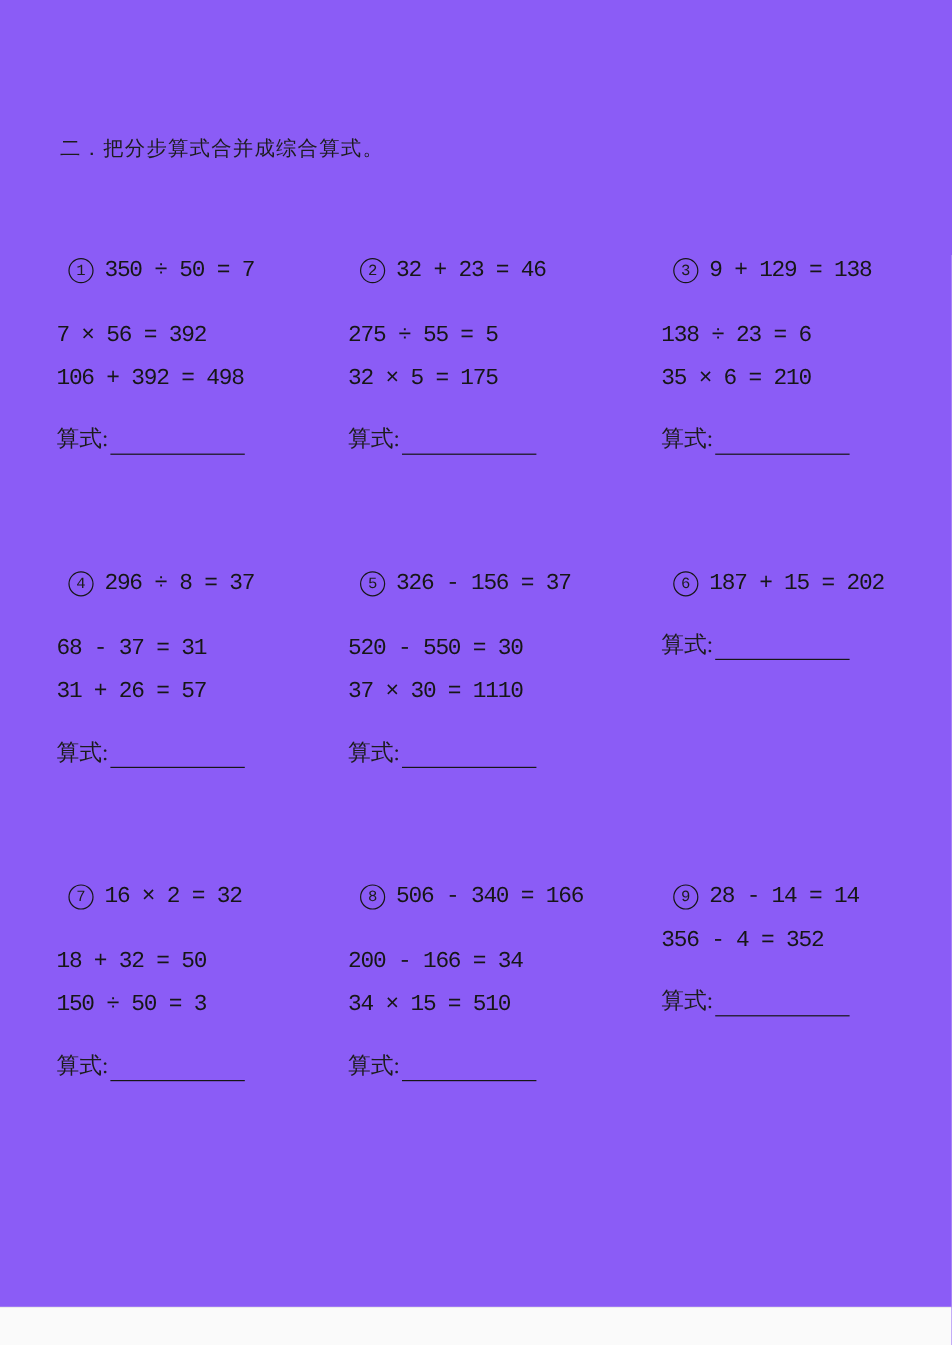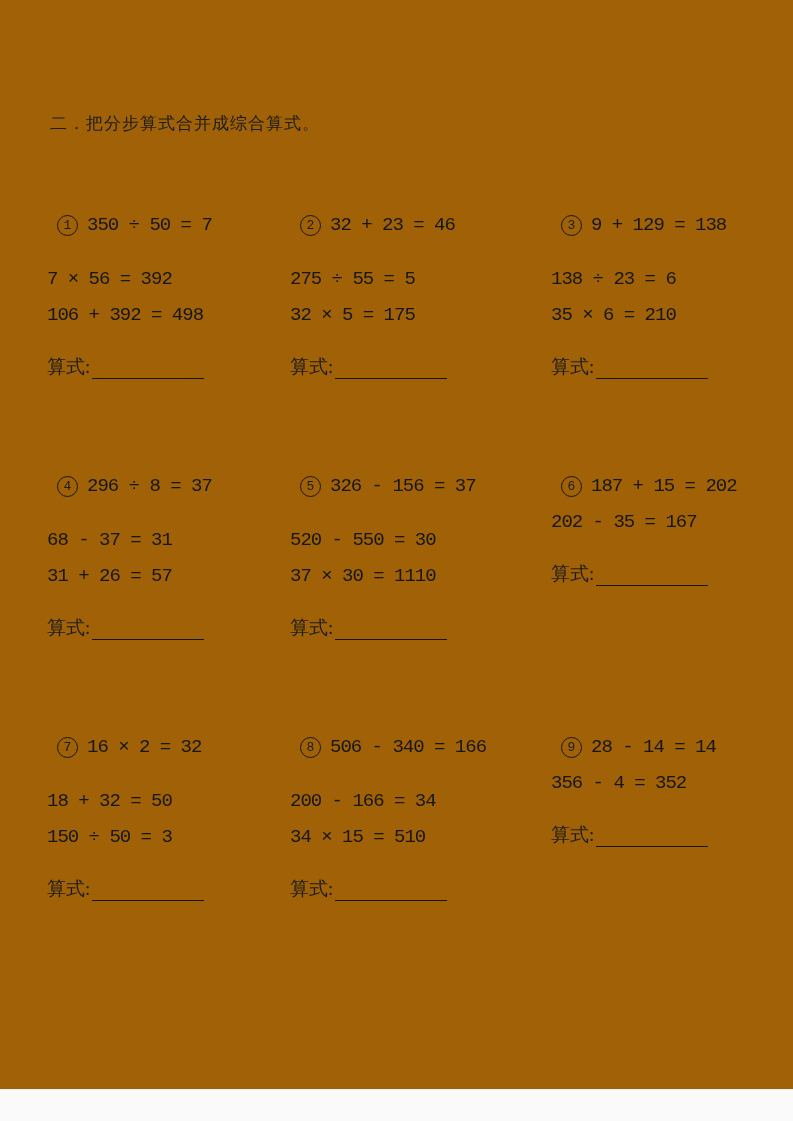"二．把分步算式合并成综合算式。" #screen { background: #a16207 -> #8b5cf6 }
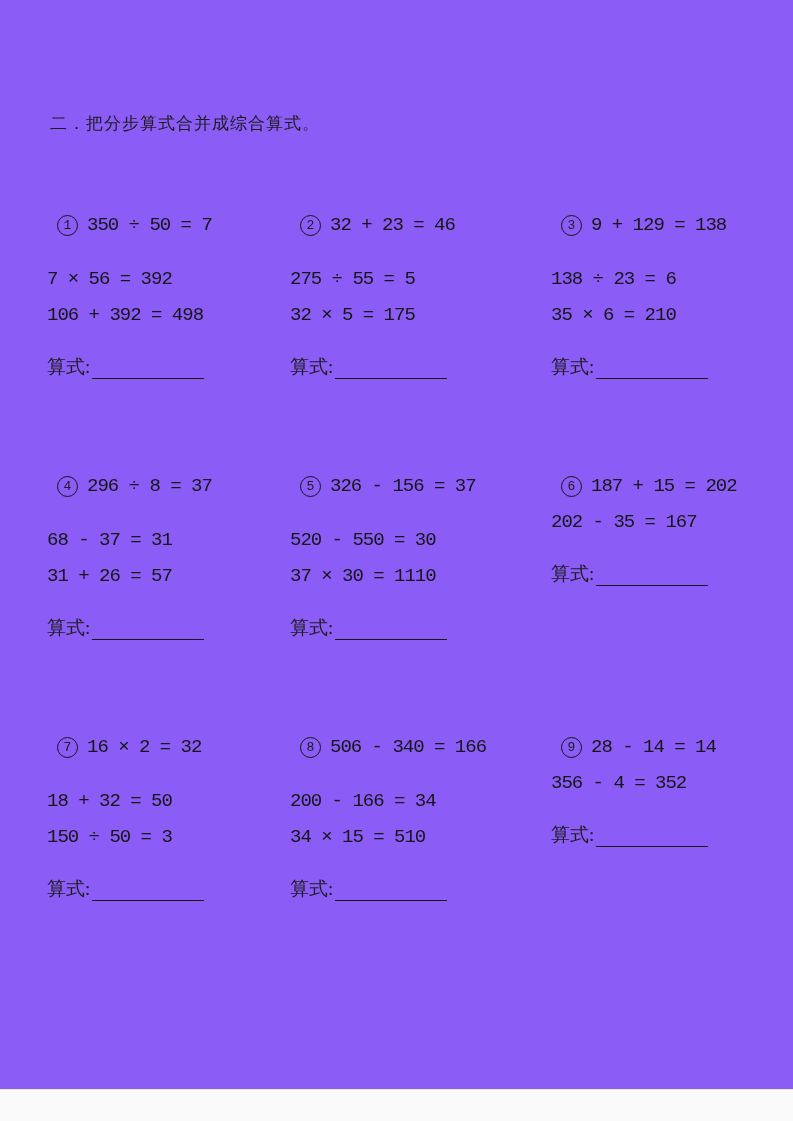"202 - 35 = 167" div.line { html: <div><span>202 - 35 = 167</span></div> -> none }
